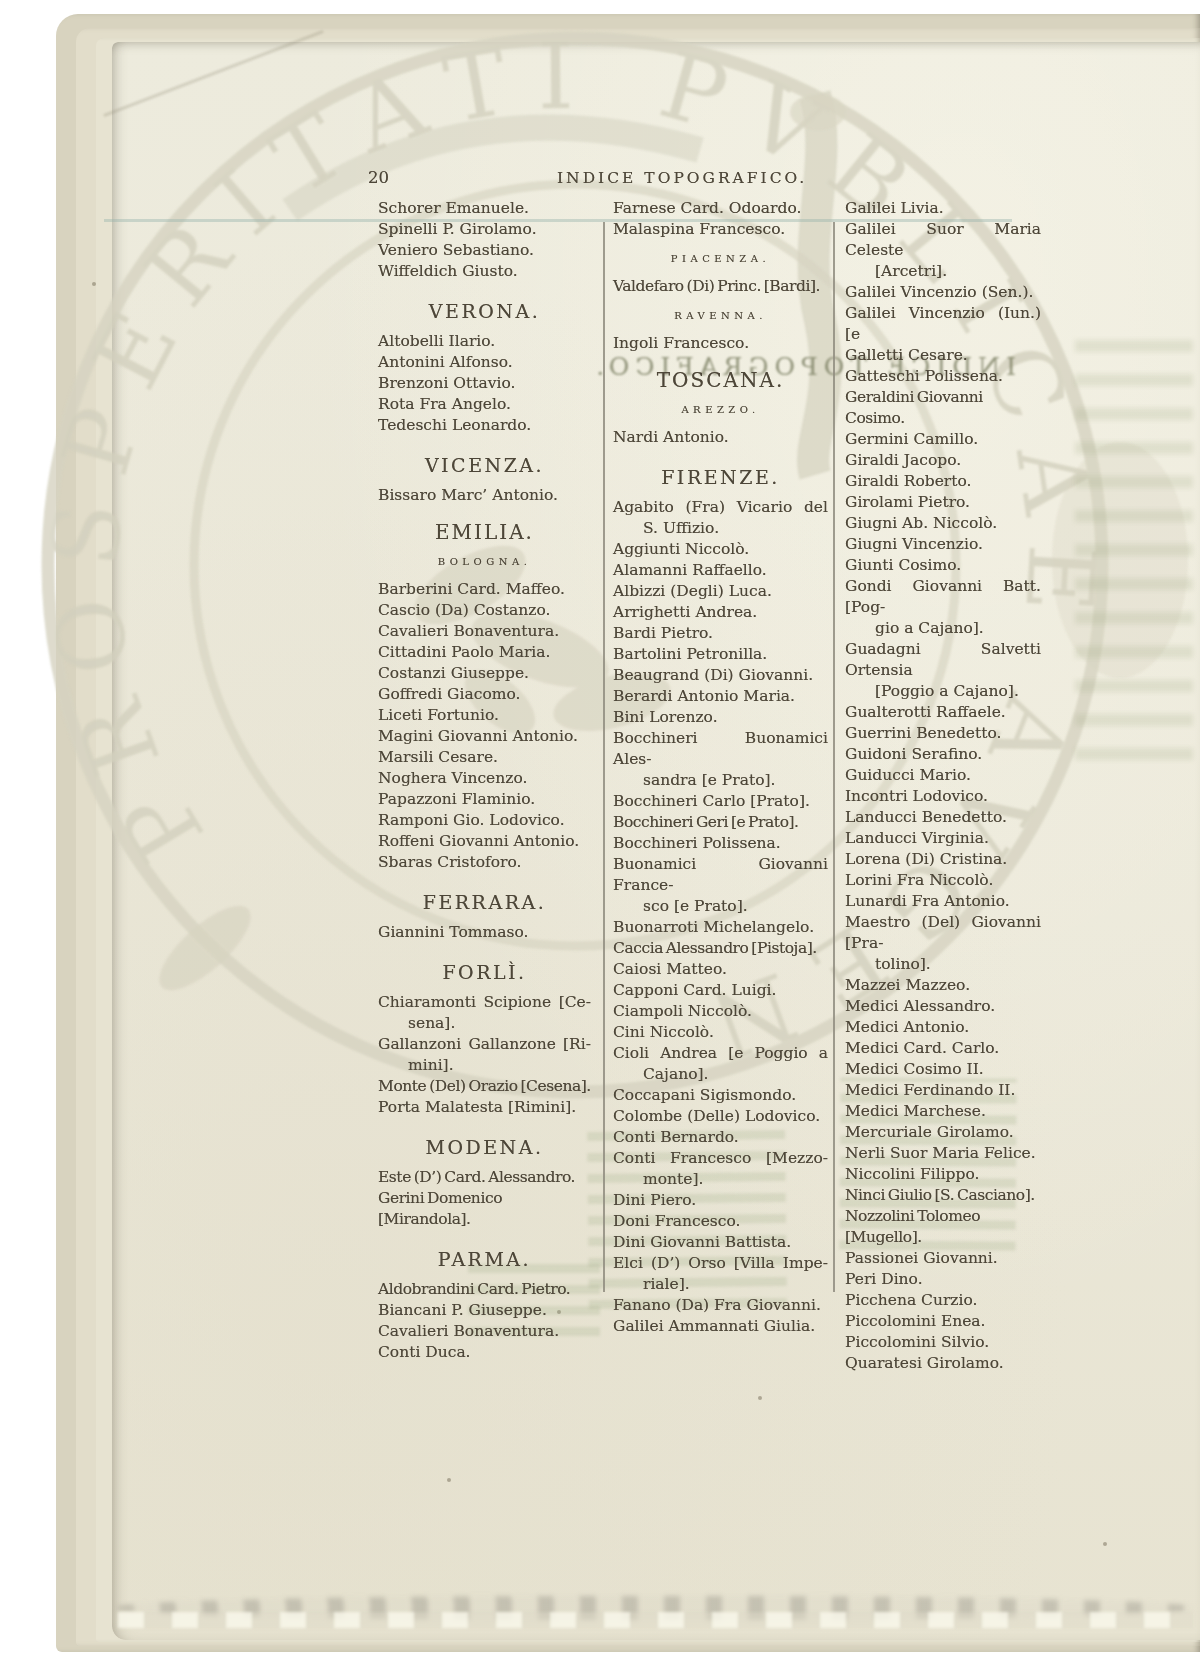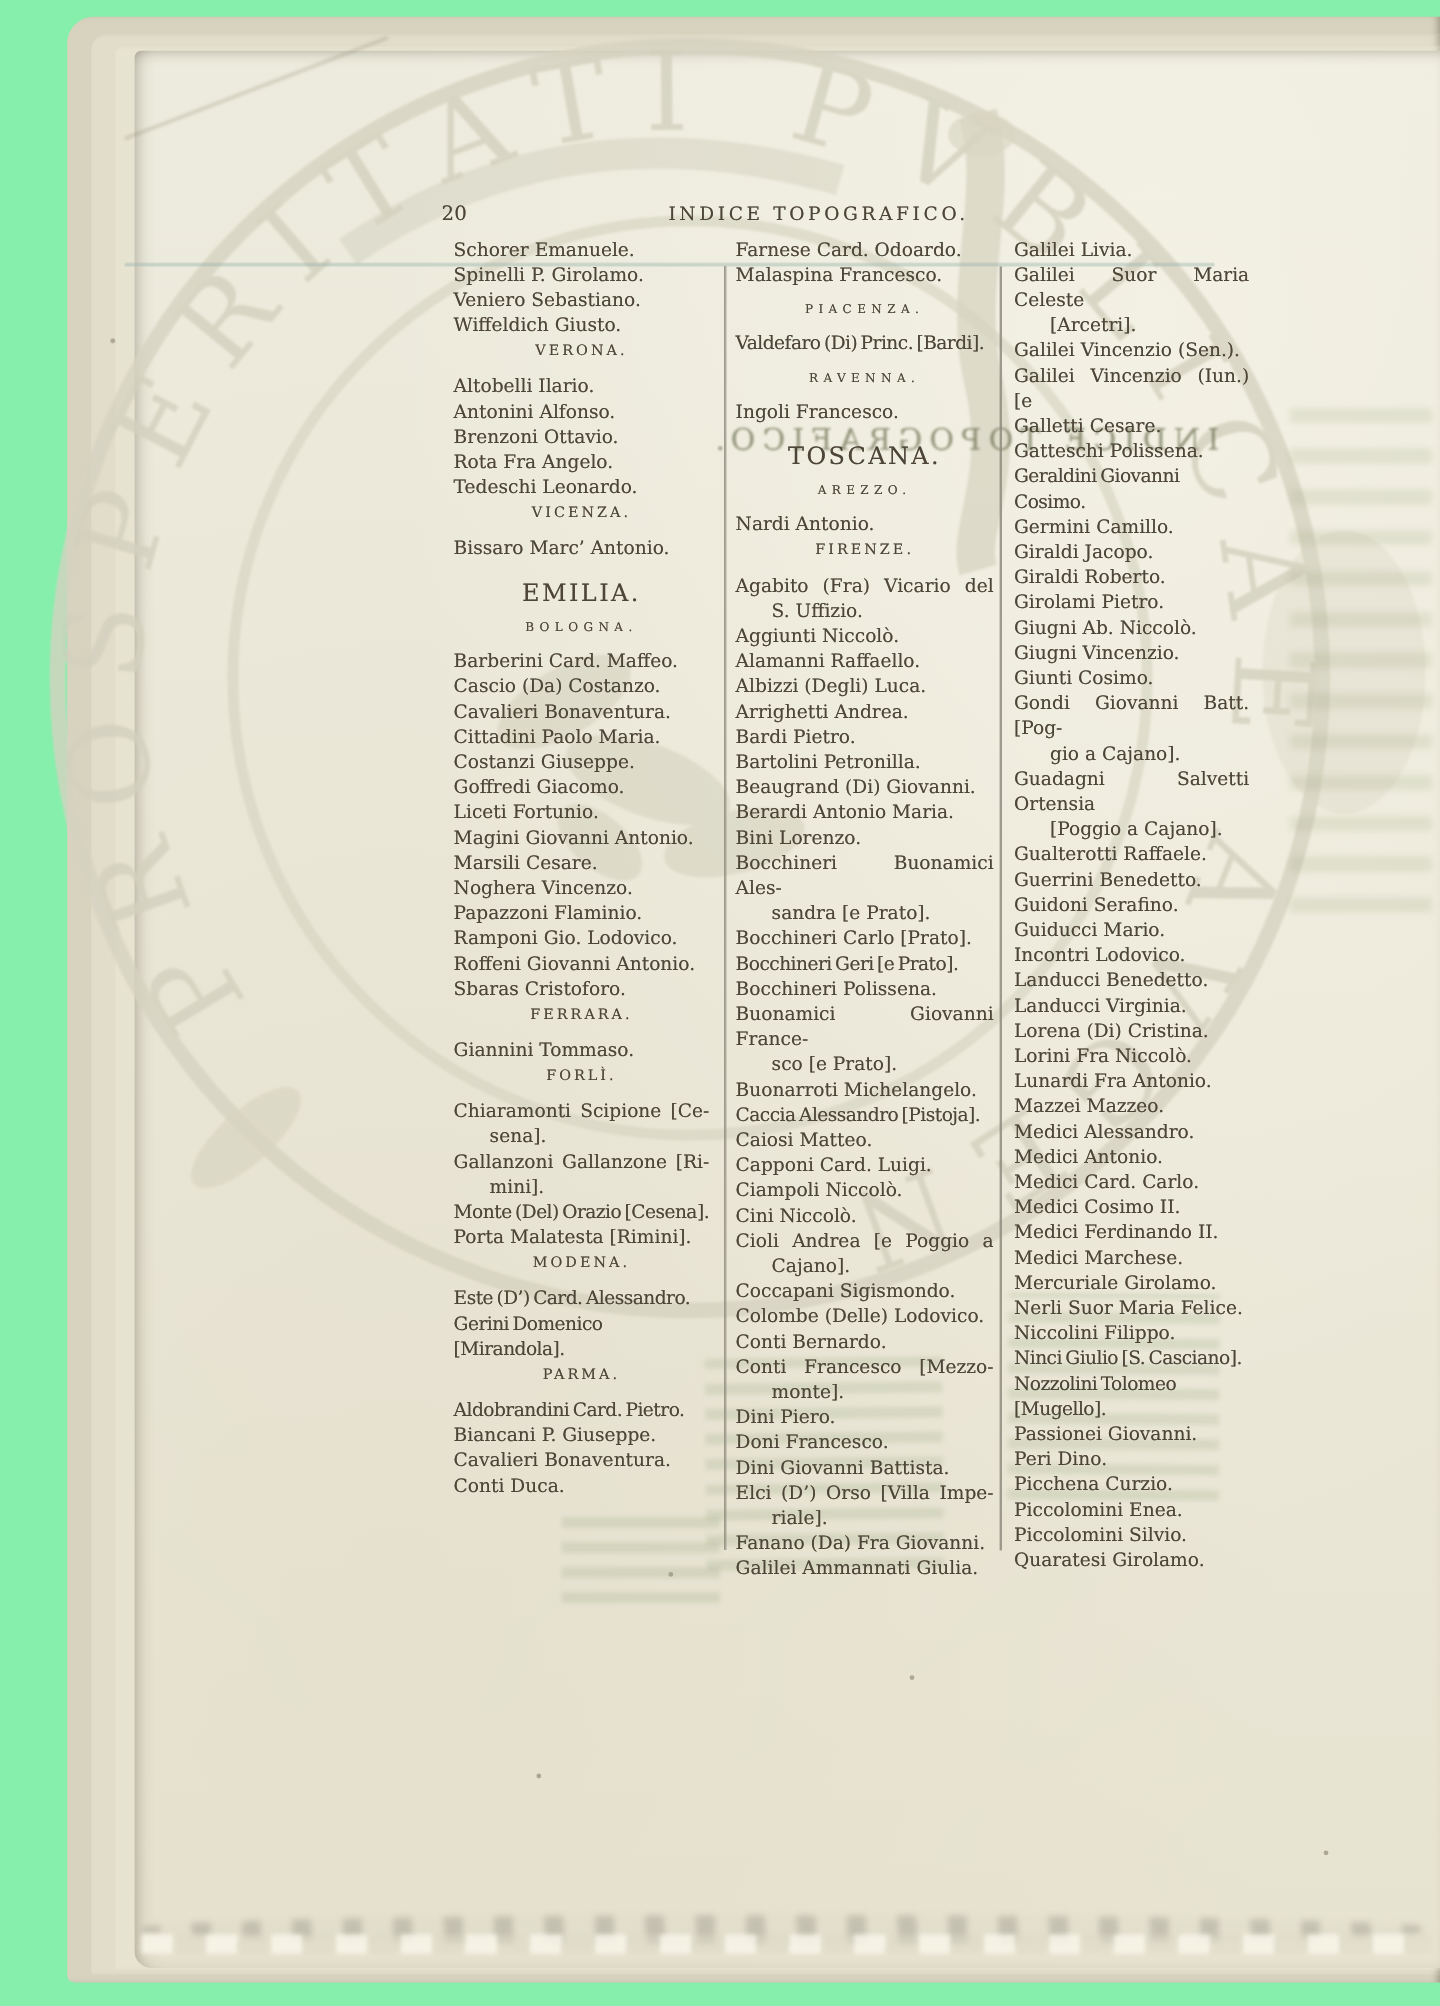"20" #scan { background: #86efac -> #ffffff }
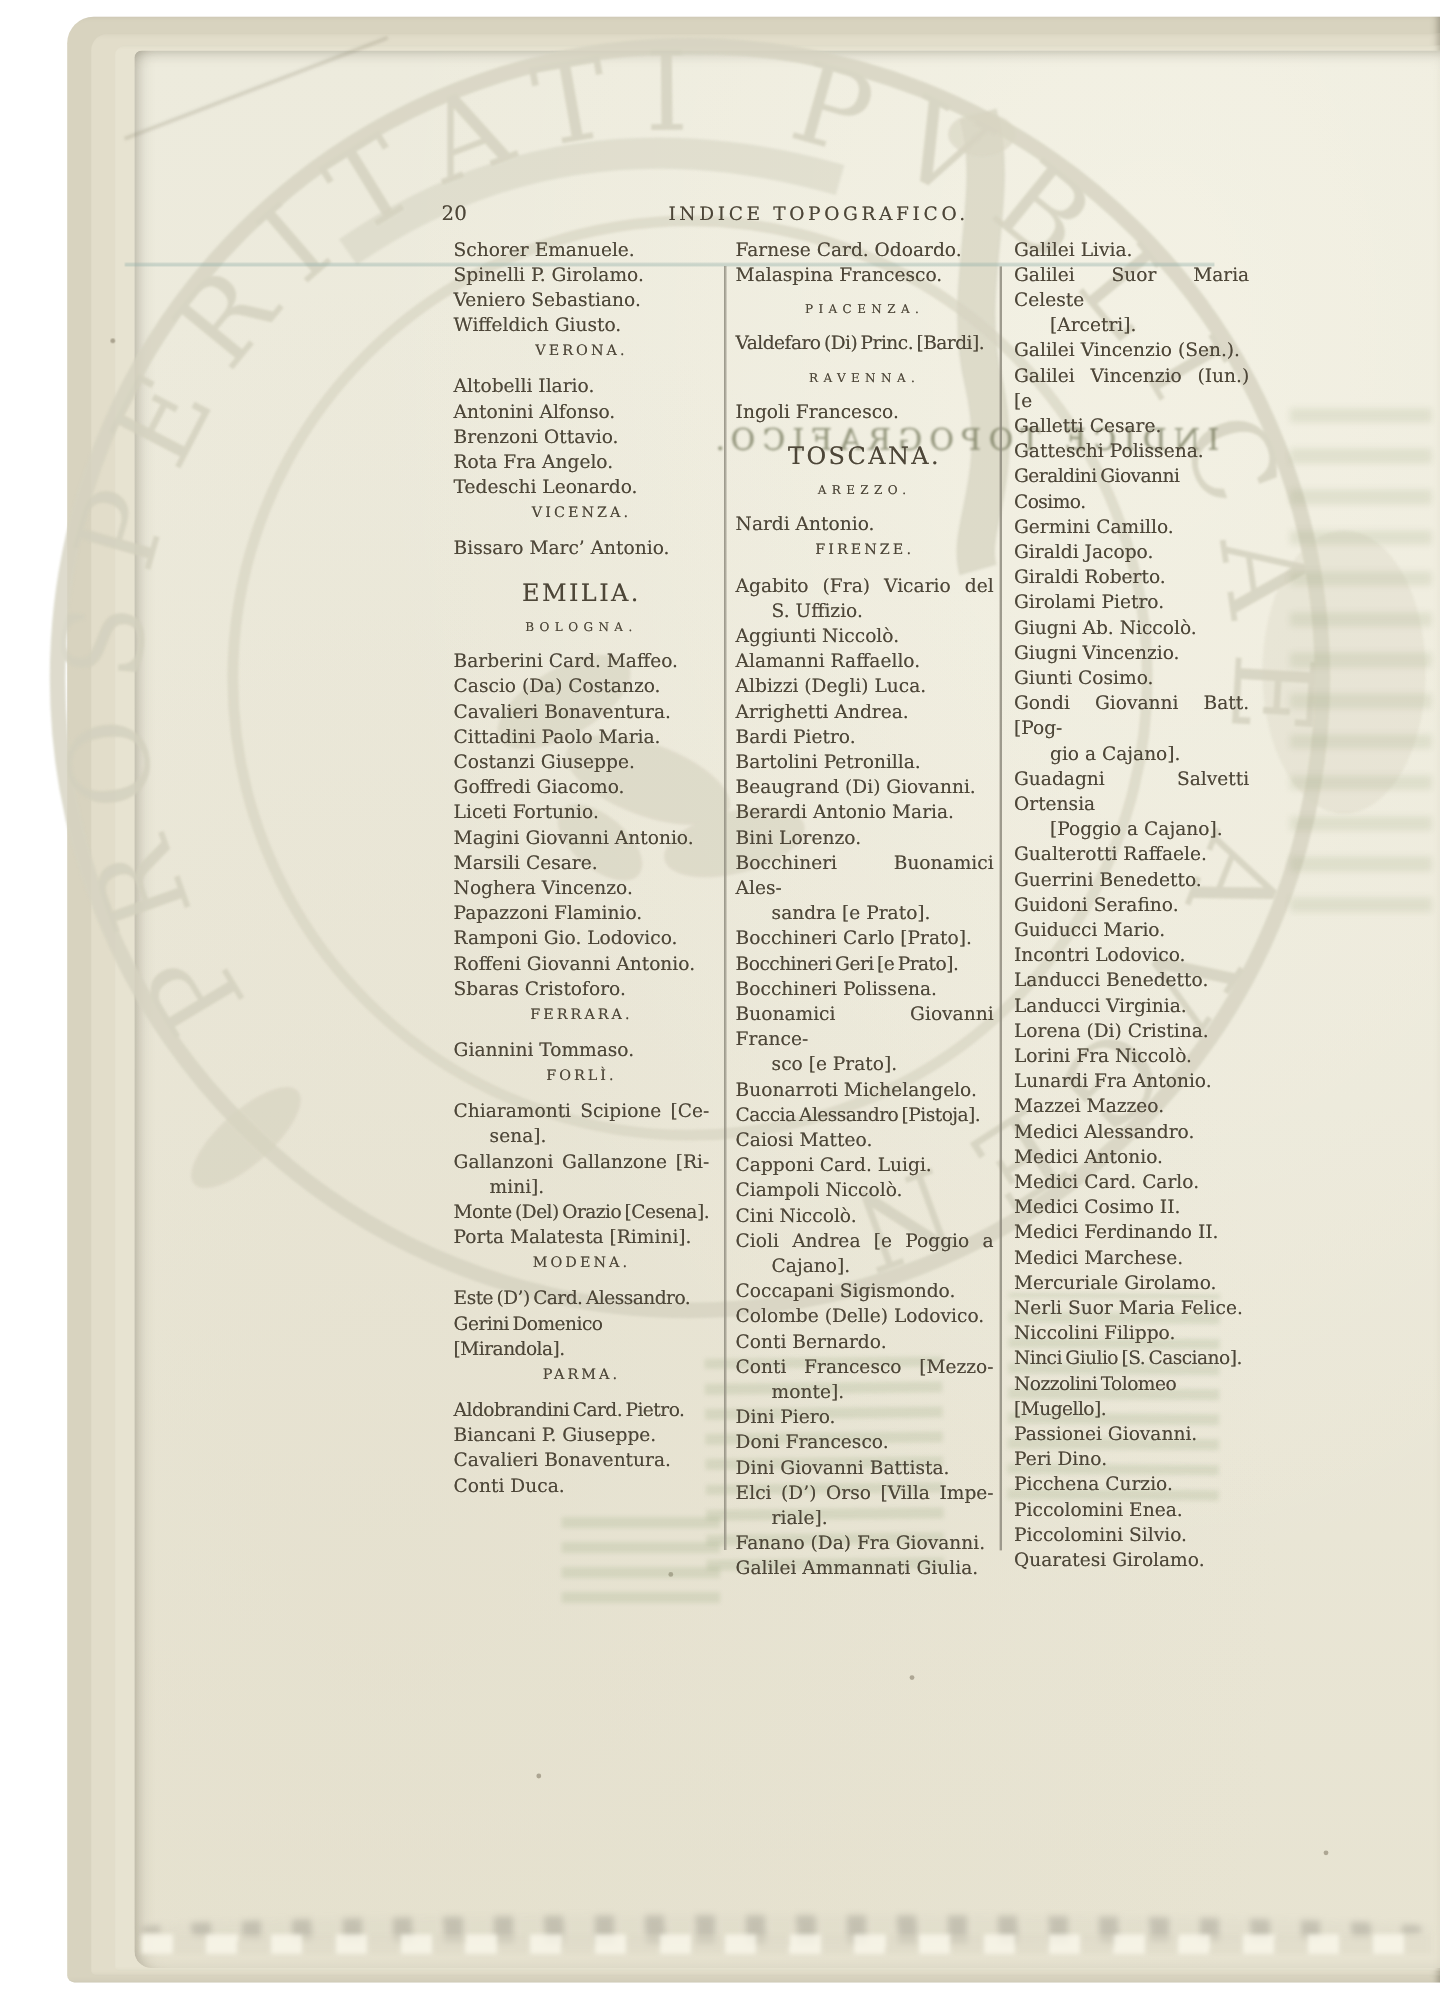"VERONA." .h2 { font-size: 12px -> 19px; margin: 0 0 9px -> 19px 0 9px }
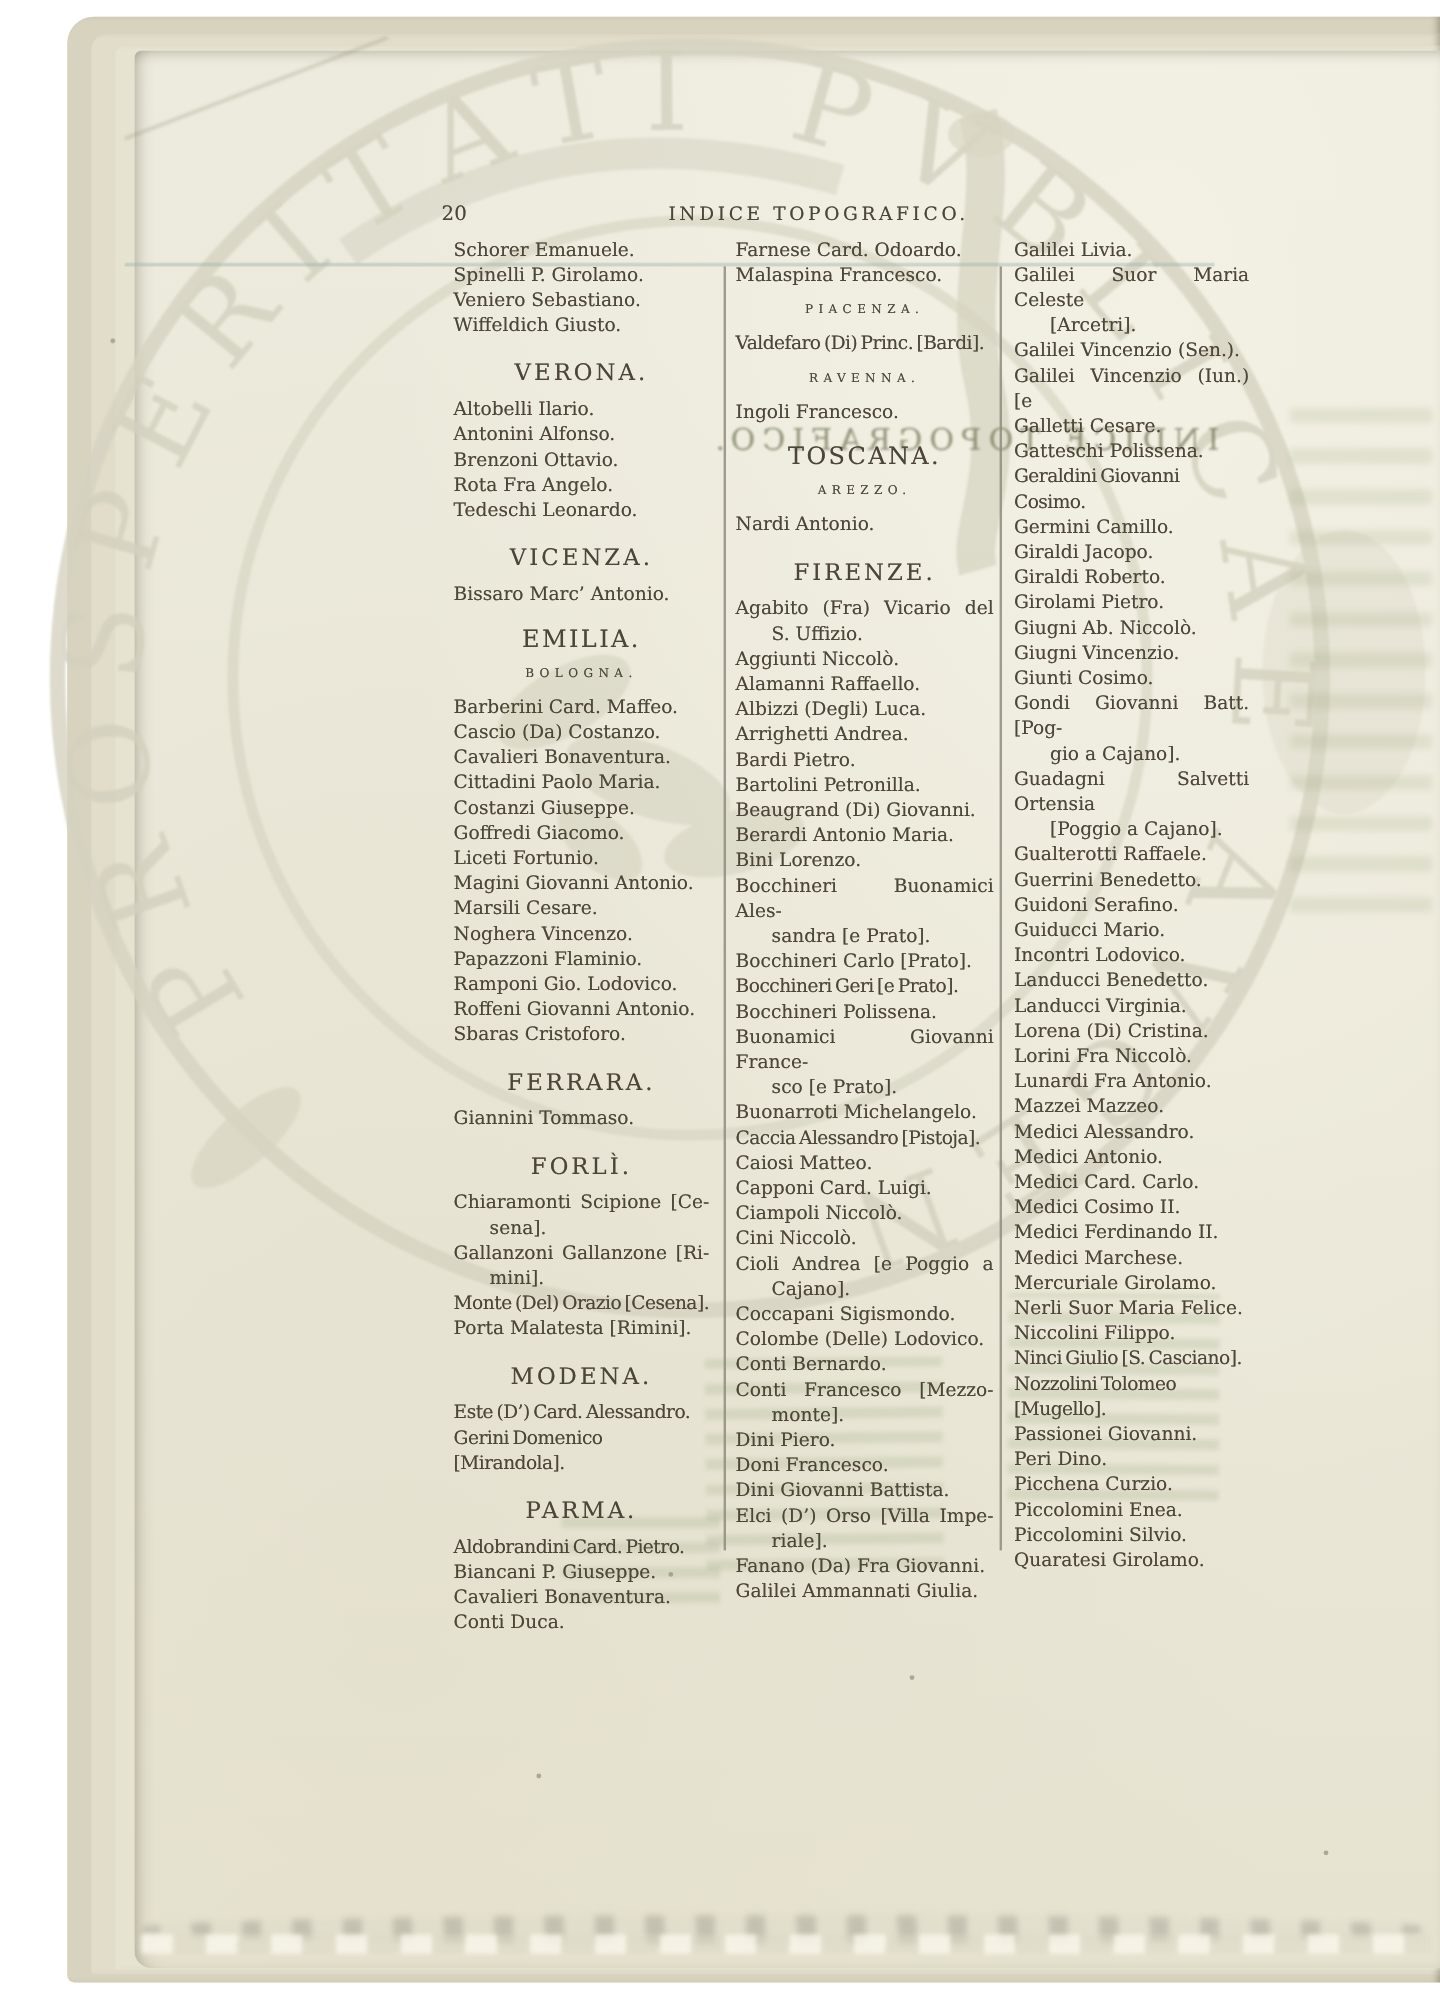"Maestro (Del) Giovanni [Pra-" div.entry { html: none -> <div> <div>Maestro (Del) Giovanni [Pra-</div> <div>tolino].</div> </div> }
